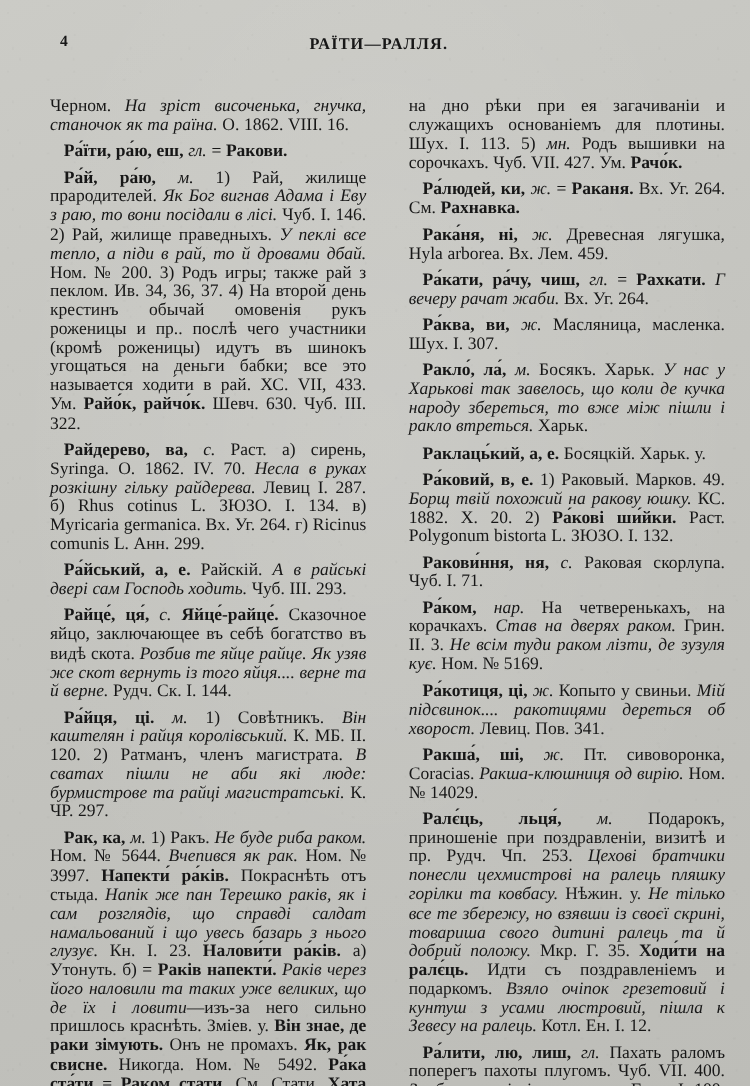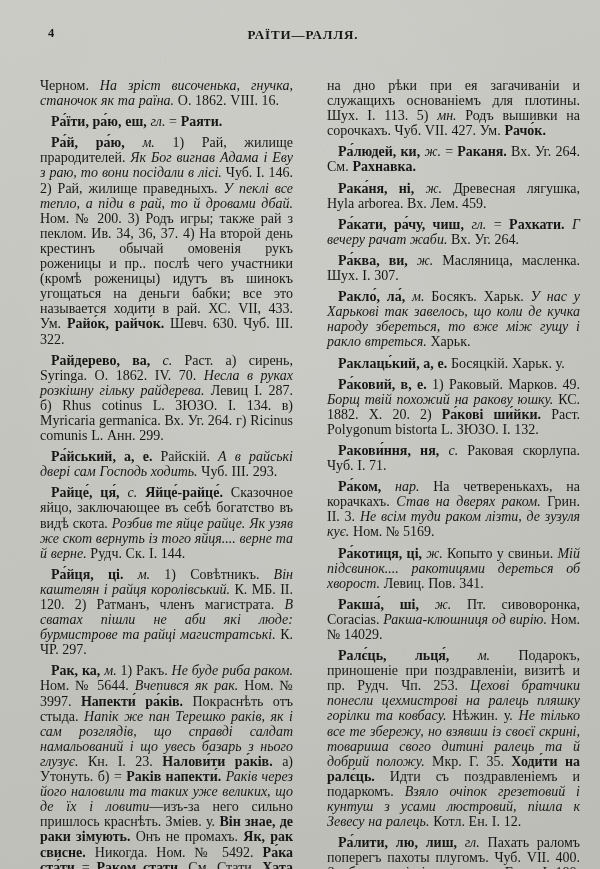"Раяти." b { text: Раяти -> Ракови }
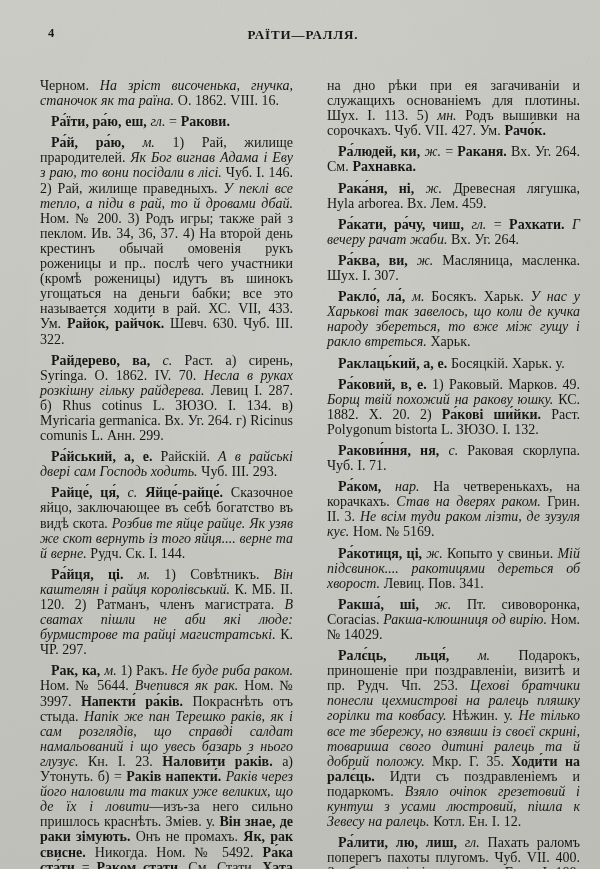"У нас у Харькові так" i { text: гущу -> пішли }
